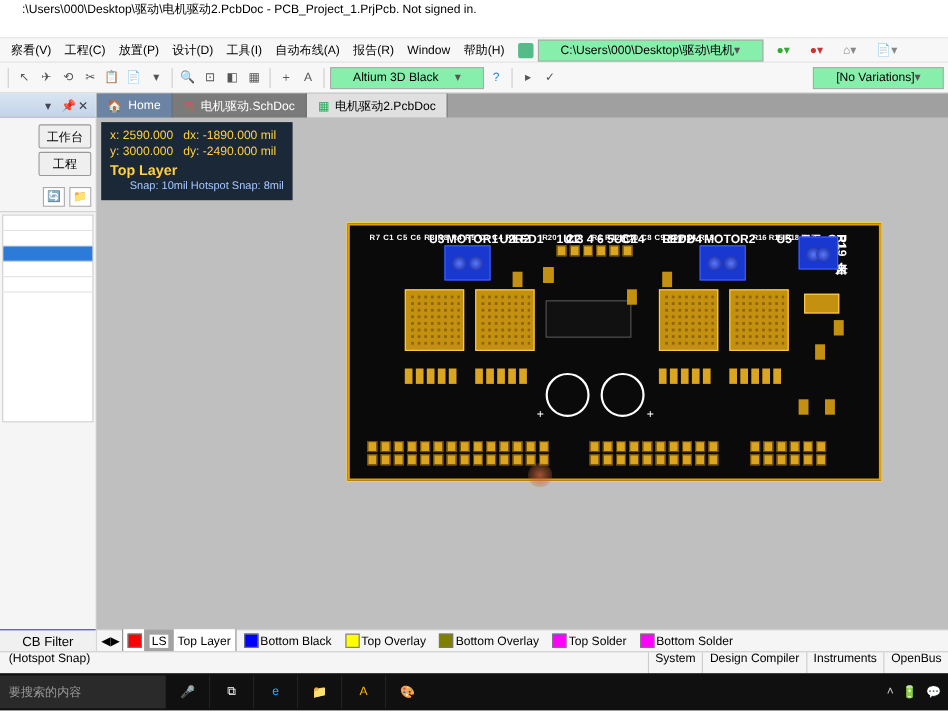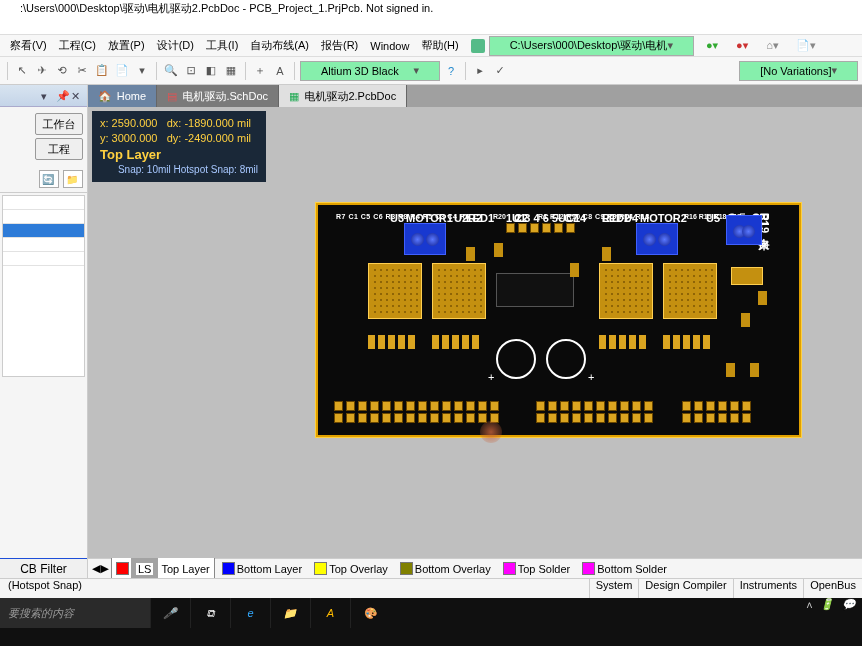"Bottom Layer" span { text: Layer -> Black }
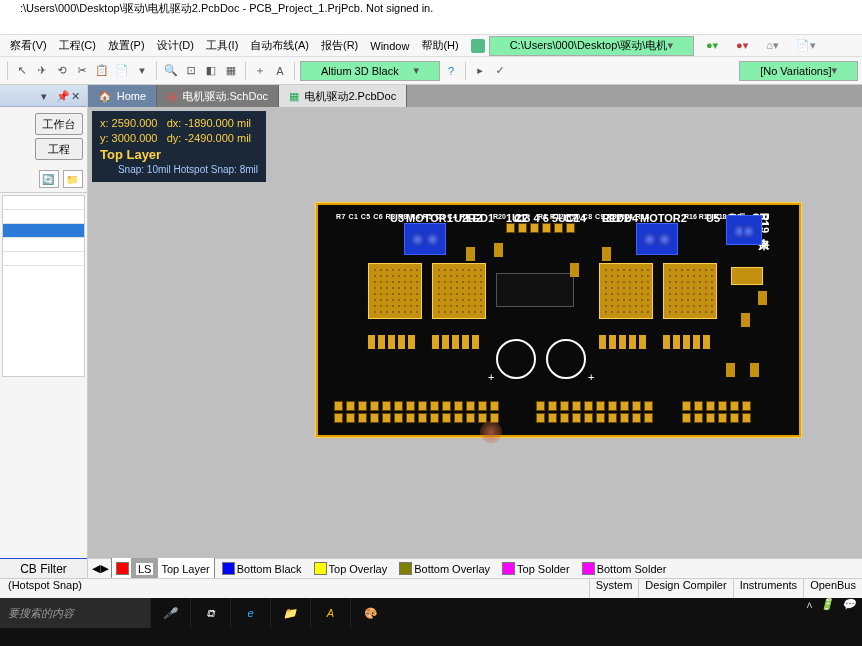"要搜索的内容" .taskbar { align-items: flex-start -> center; font-style: italic -> none; height: 48px -> 34px }
